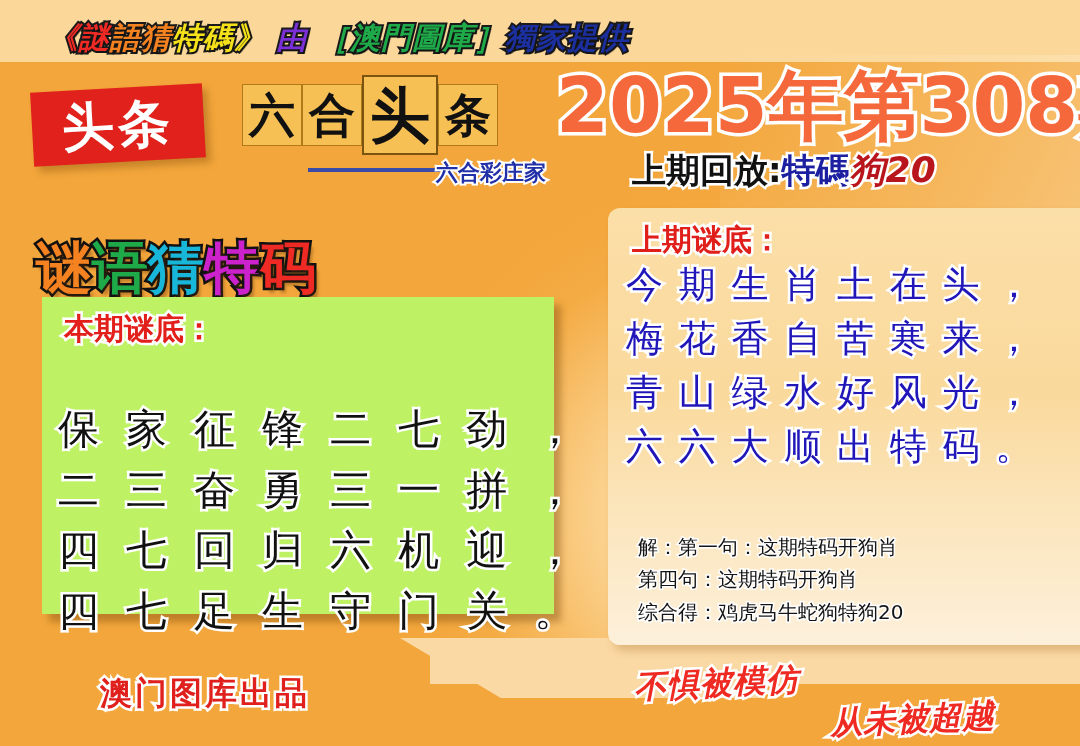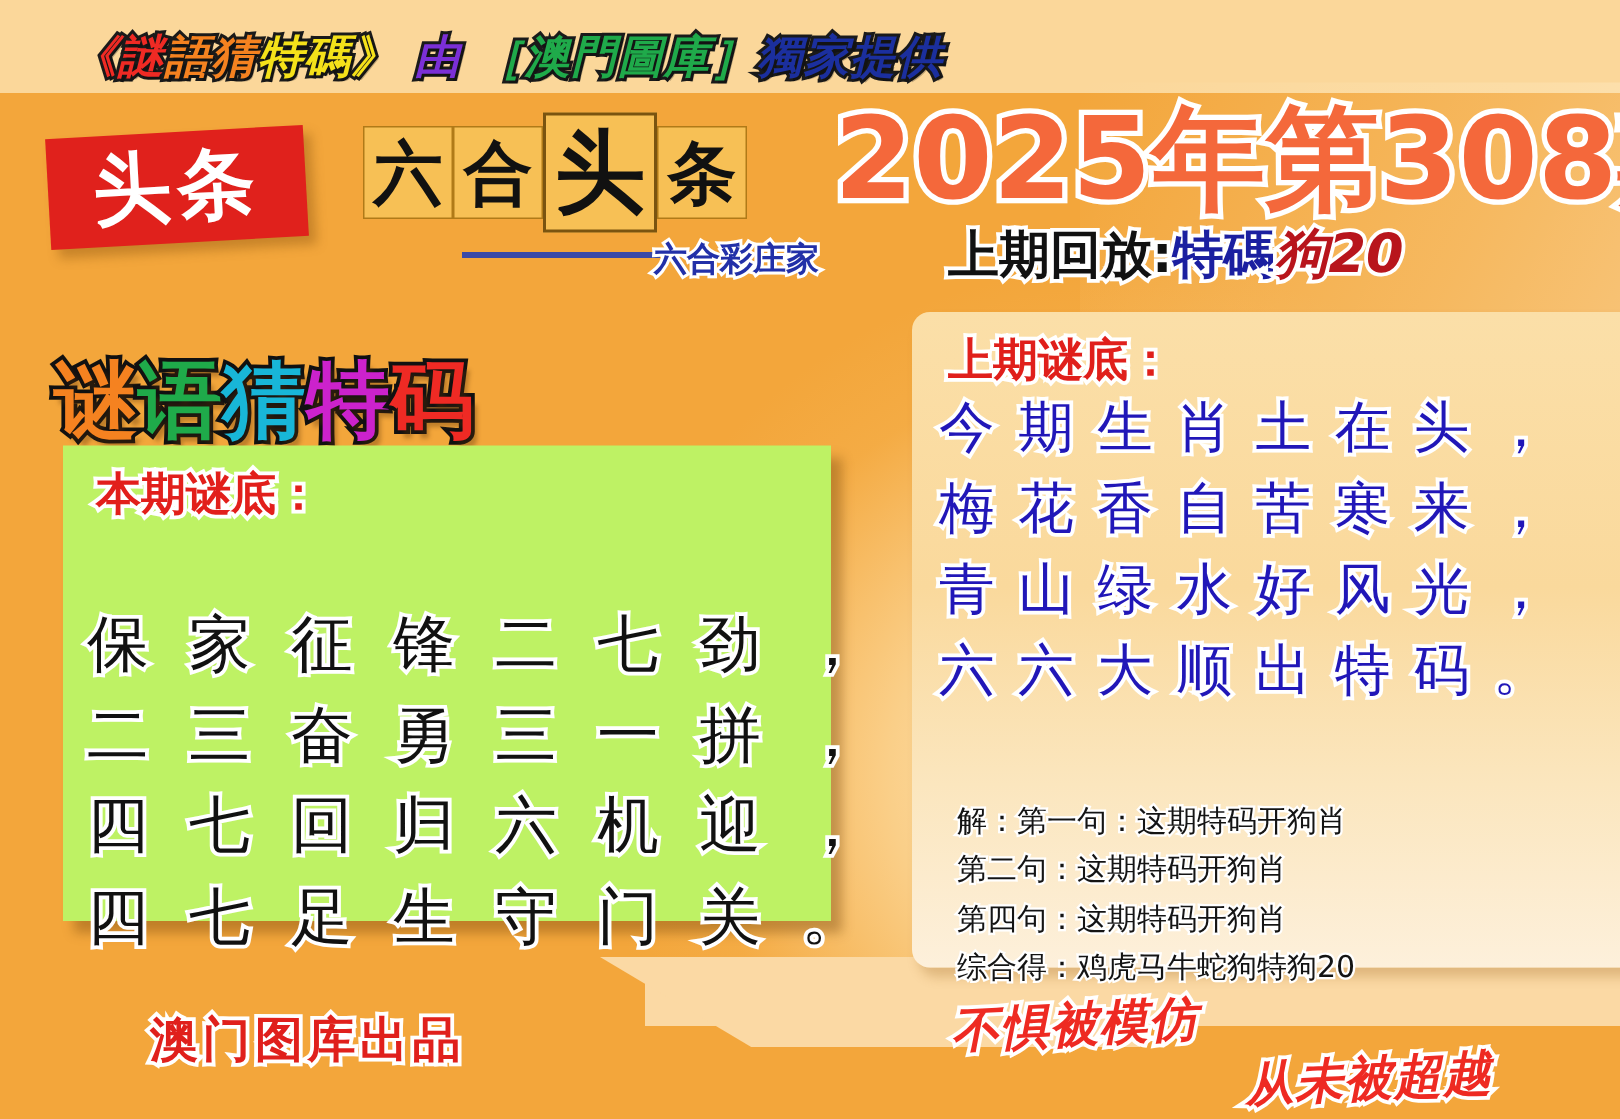"第二句：这期特码开狗肖" div.rp-note { html: <div>第二句：这期特码开狗肖</div> -> none }
